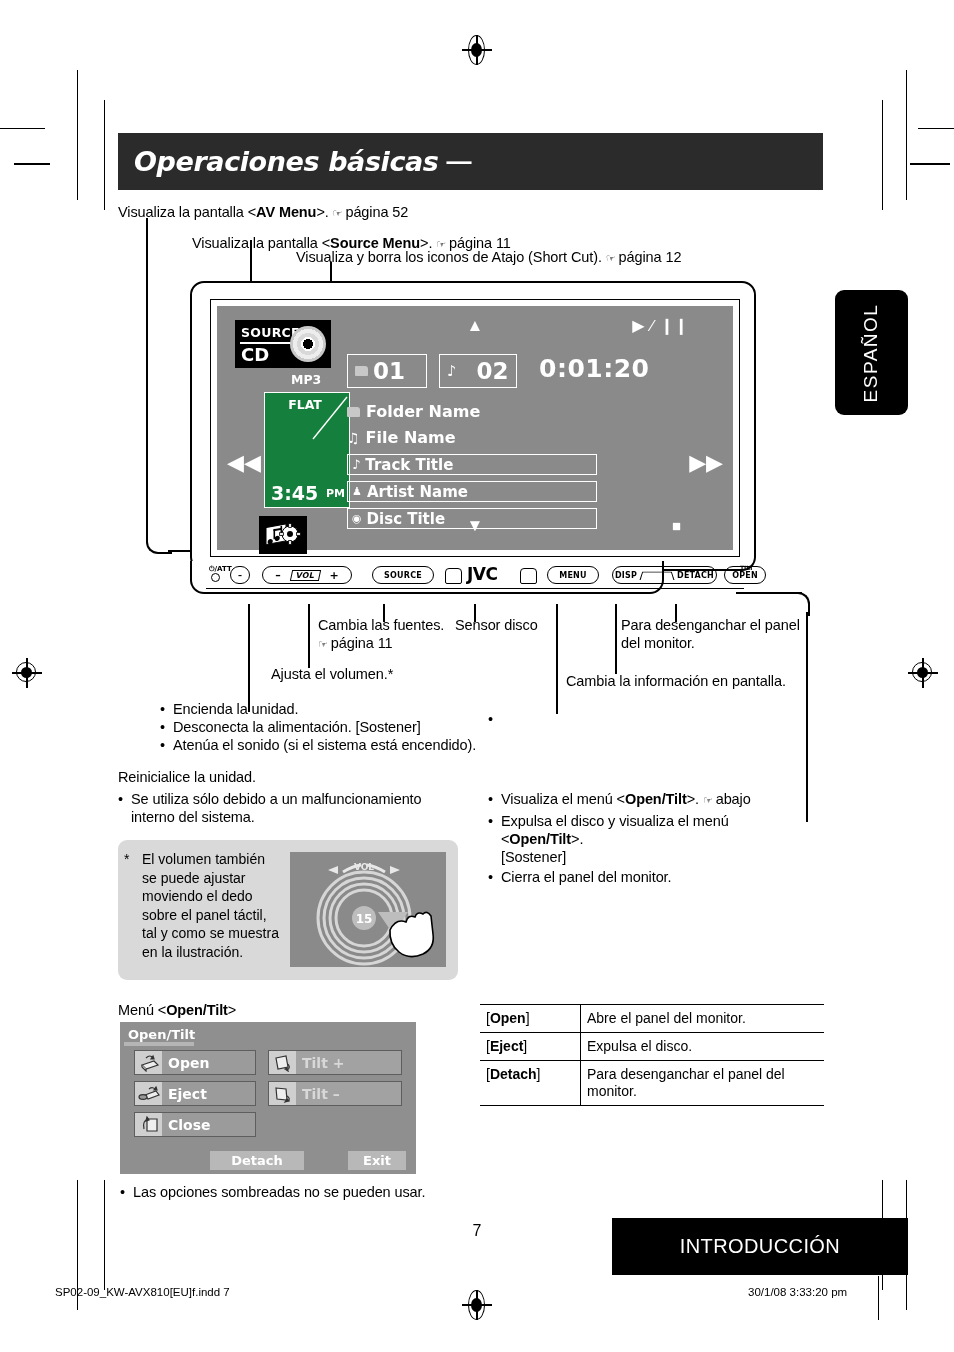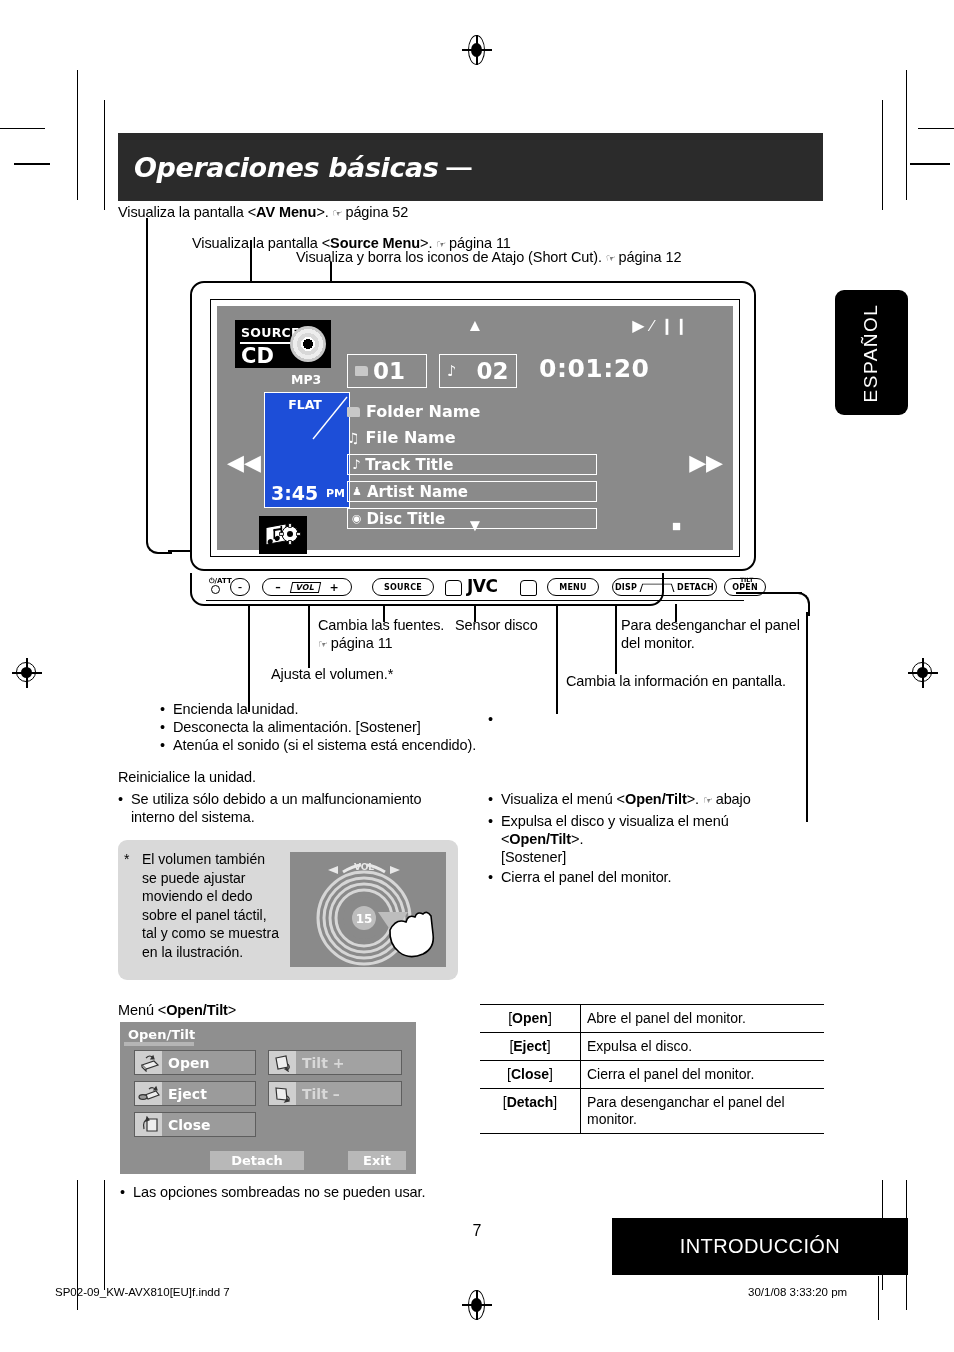"Operaciones básicas" #title-banner { height: 68px -> 57px }
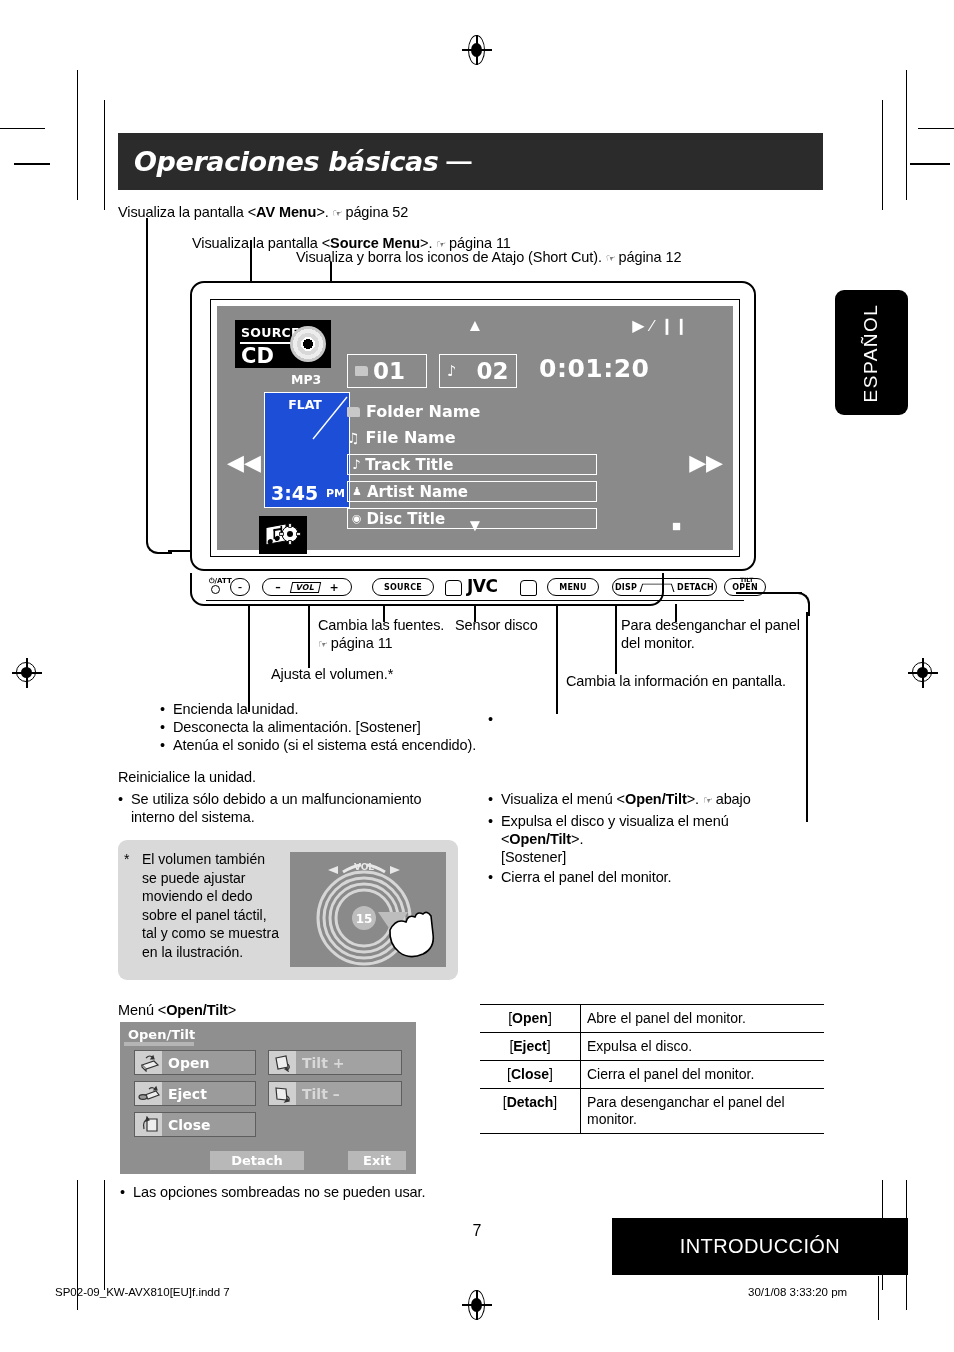"CD" .src-badge .cdw { font-size: 21px -> 18px }
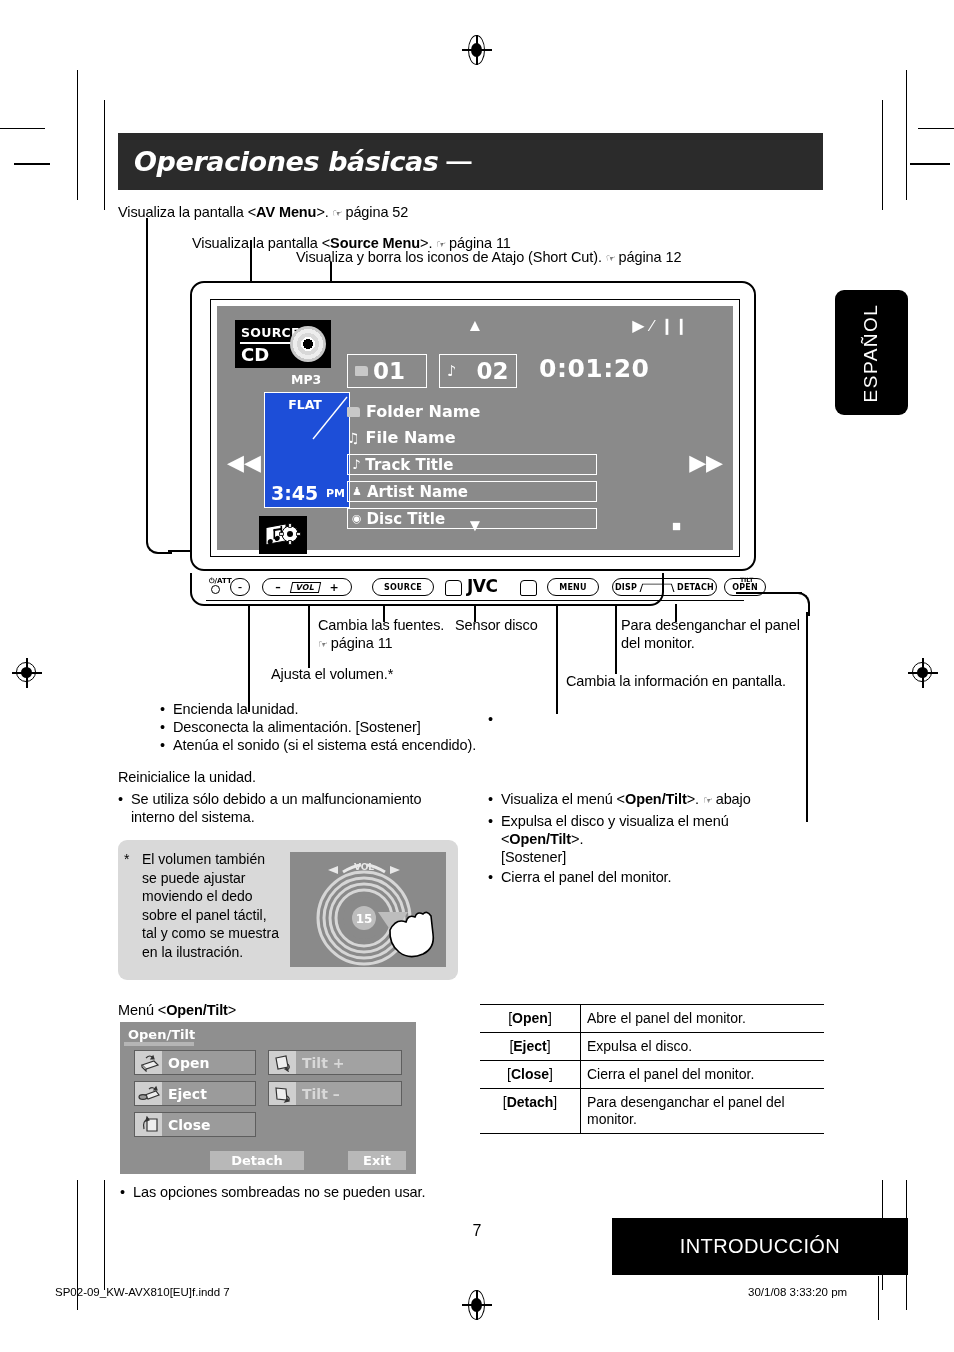"FLAT" .clockbox { background: #1d4ed8 -> #15803d }
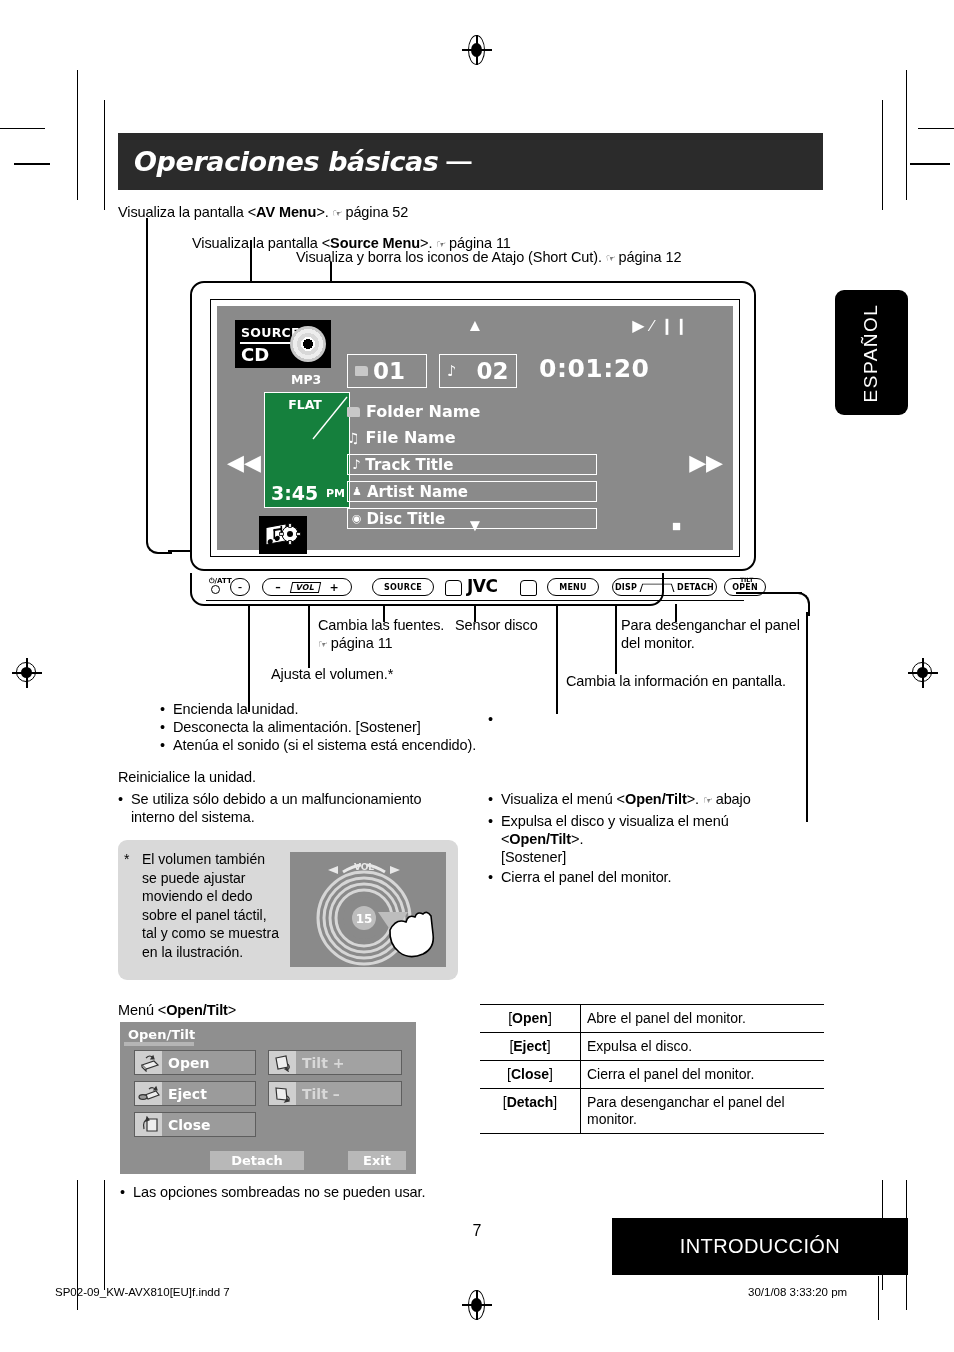"⏻/ATT" #btnstrip { top: 292px -> 280px }
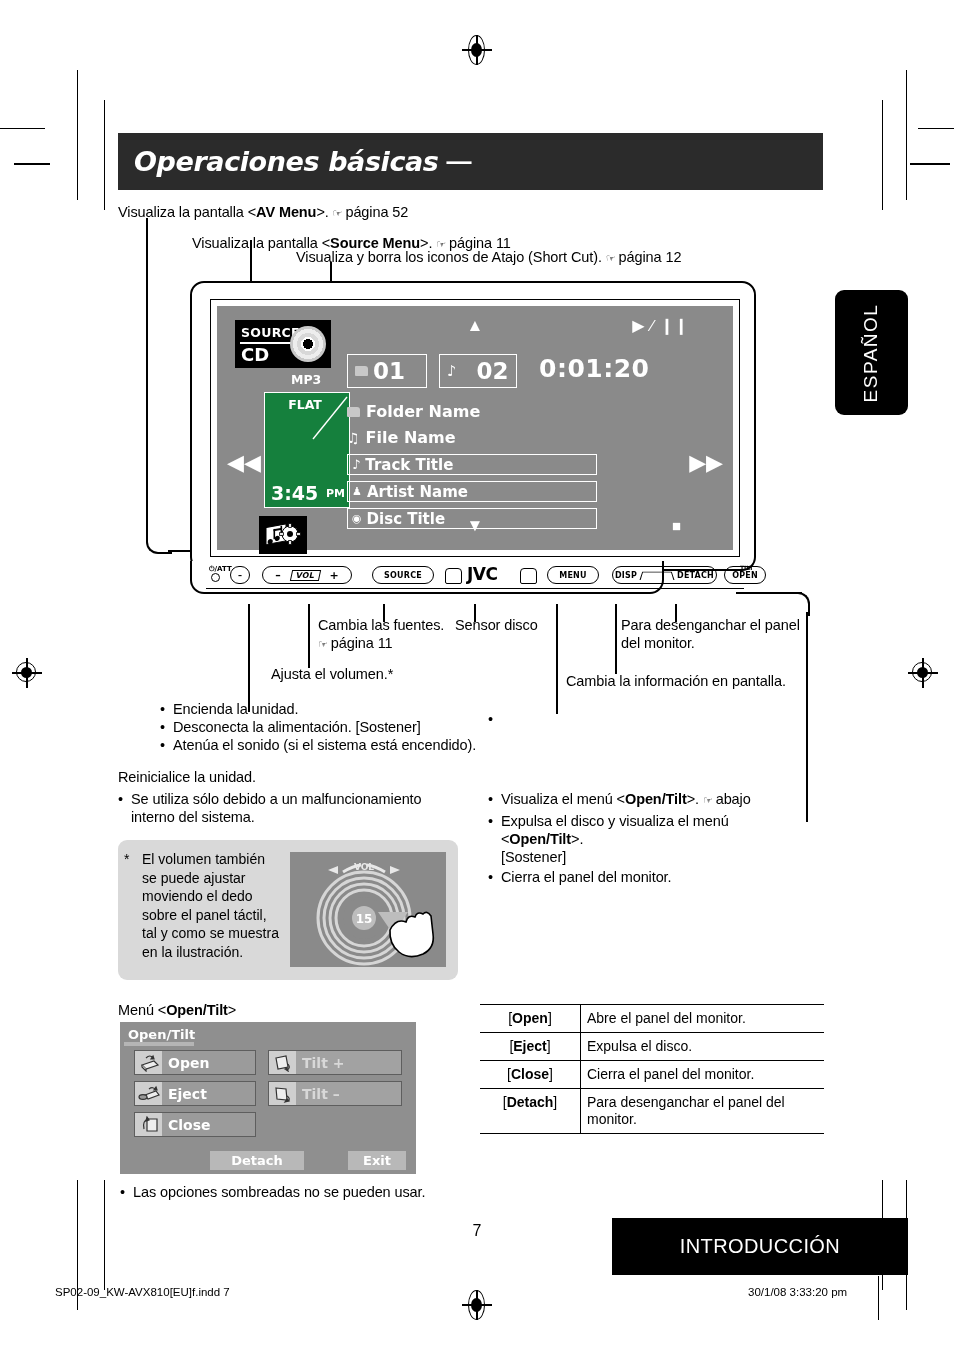"[Open]" #spec-table td.k { text-align: center -> none }
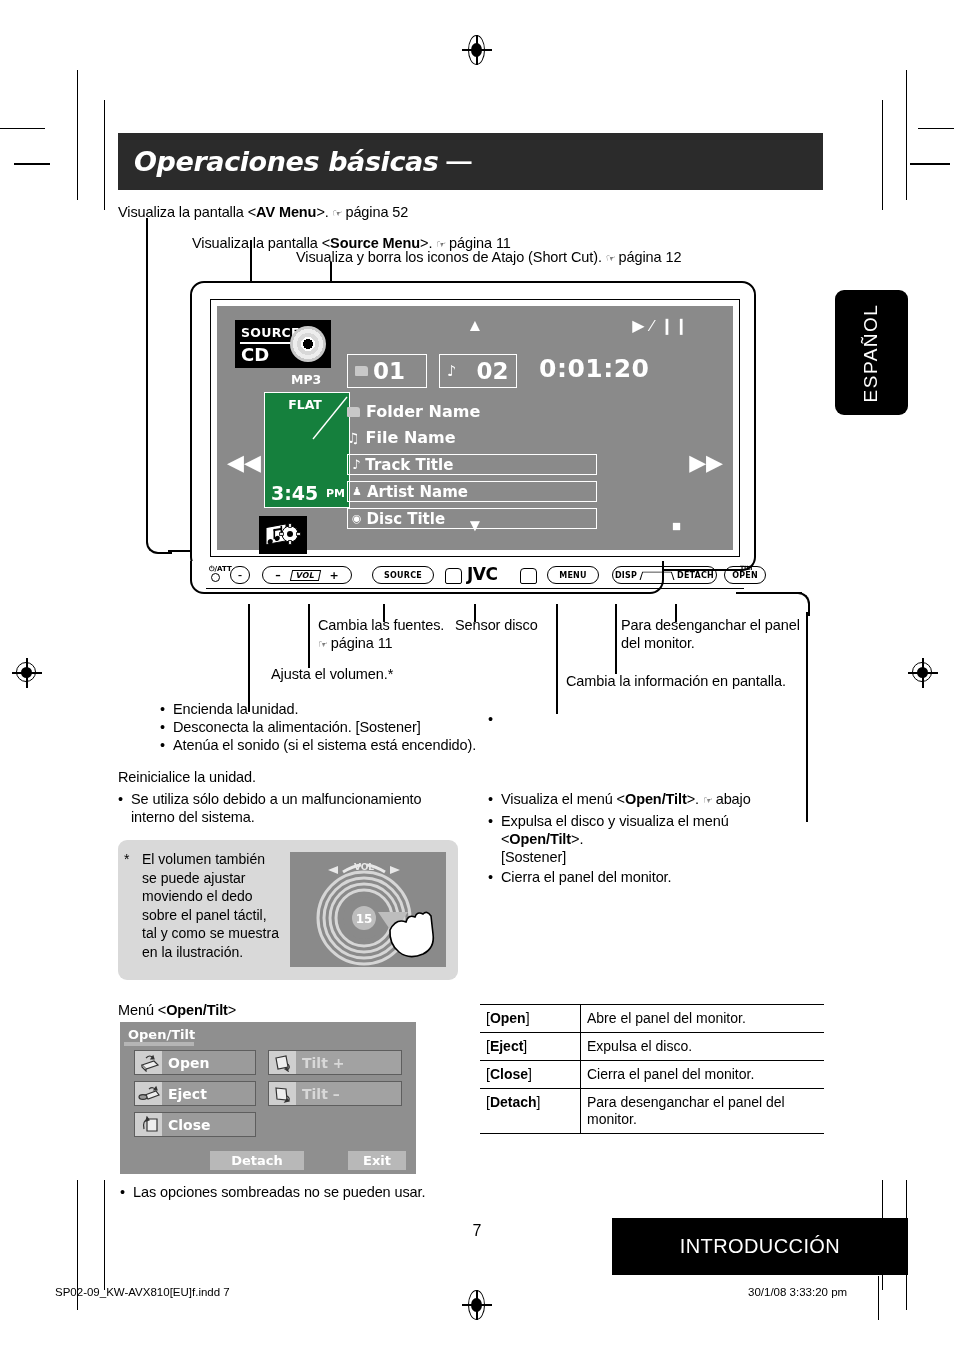"[Close]" tr { html: <tr> <td><span>[</span><span>Close</span><span>]</span></td> <td>Cierra el panel del monitor.</td> </tr> -> none }
